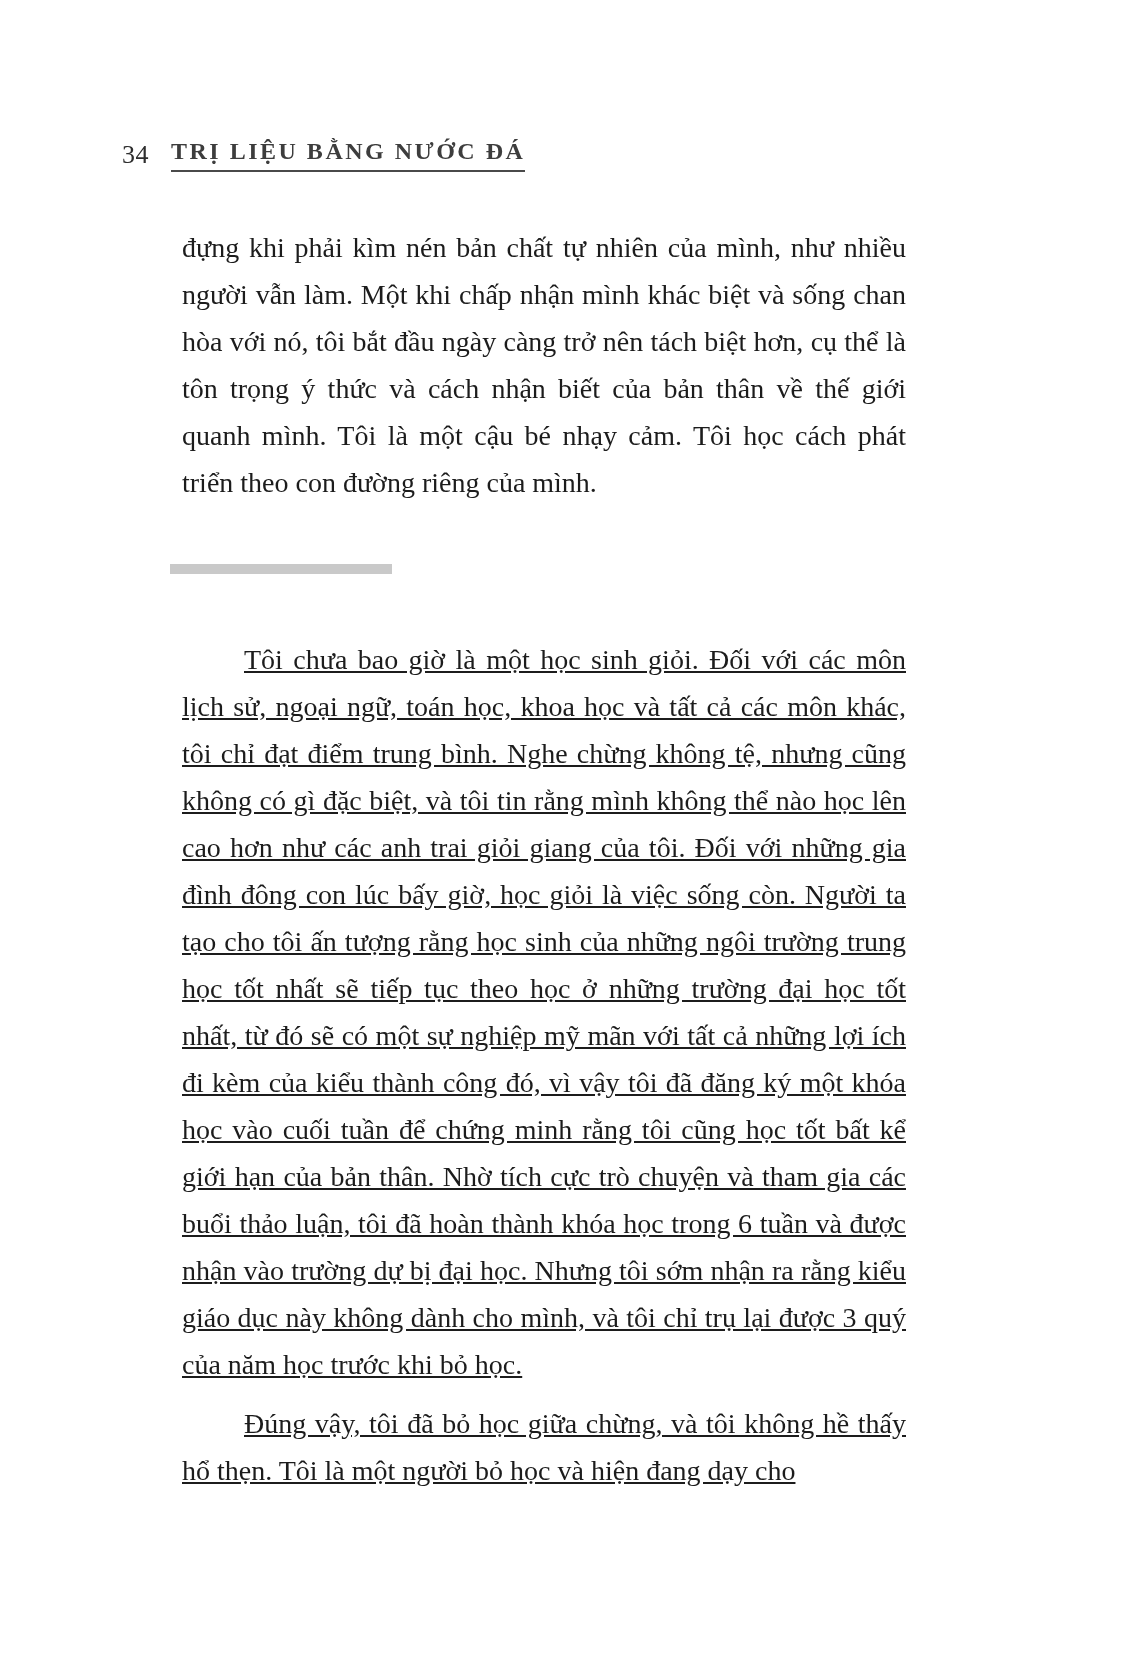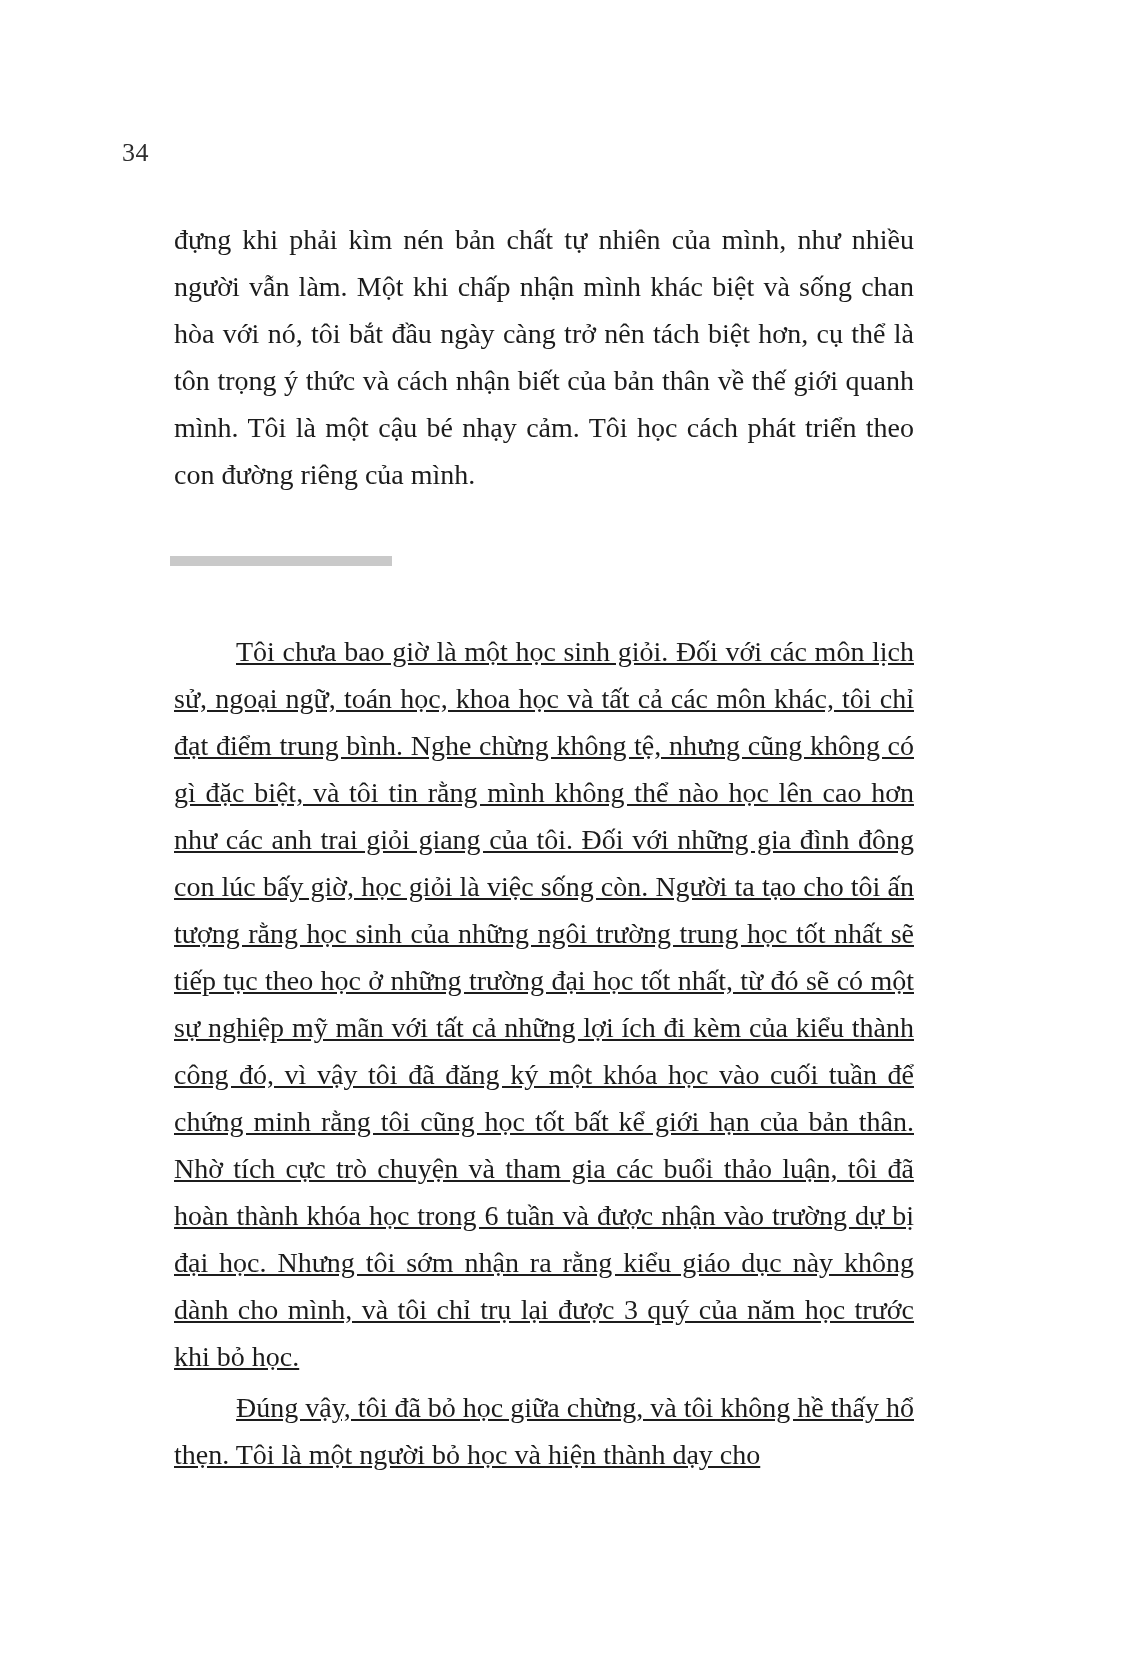"TRỊ LIỆU BẰNG NƯỚC ĐÁ" span.running-title { html: none -> <span>TRỊ LIỆU BẰNG NƯỚC ĐÁ</span> }
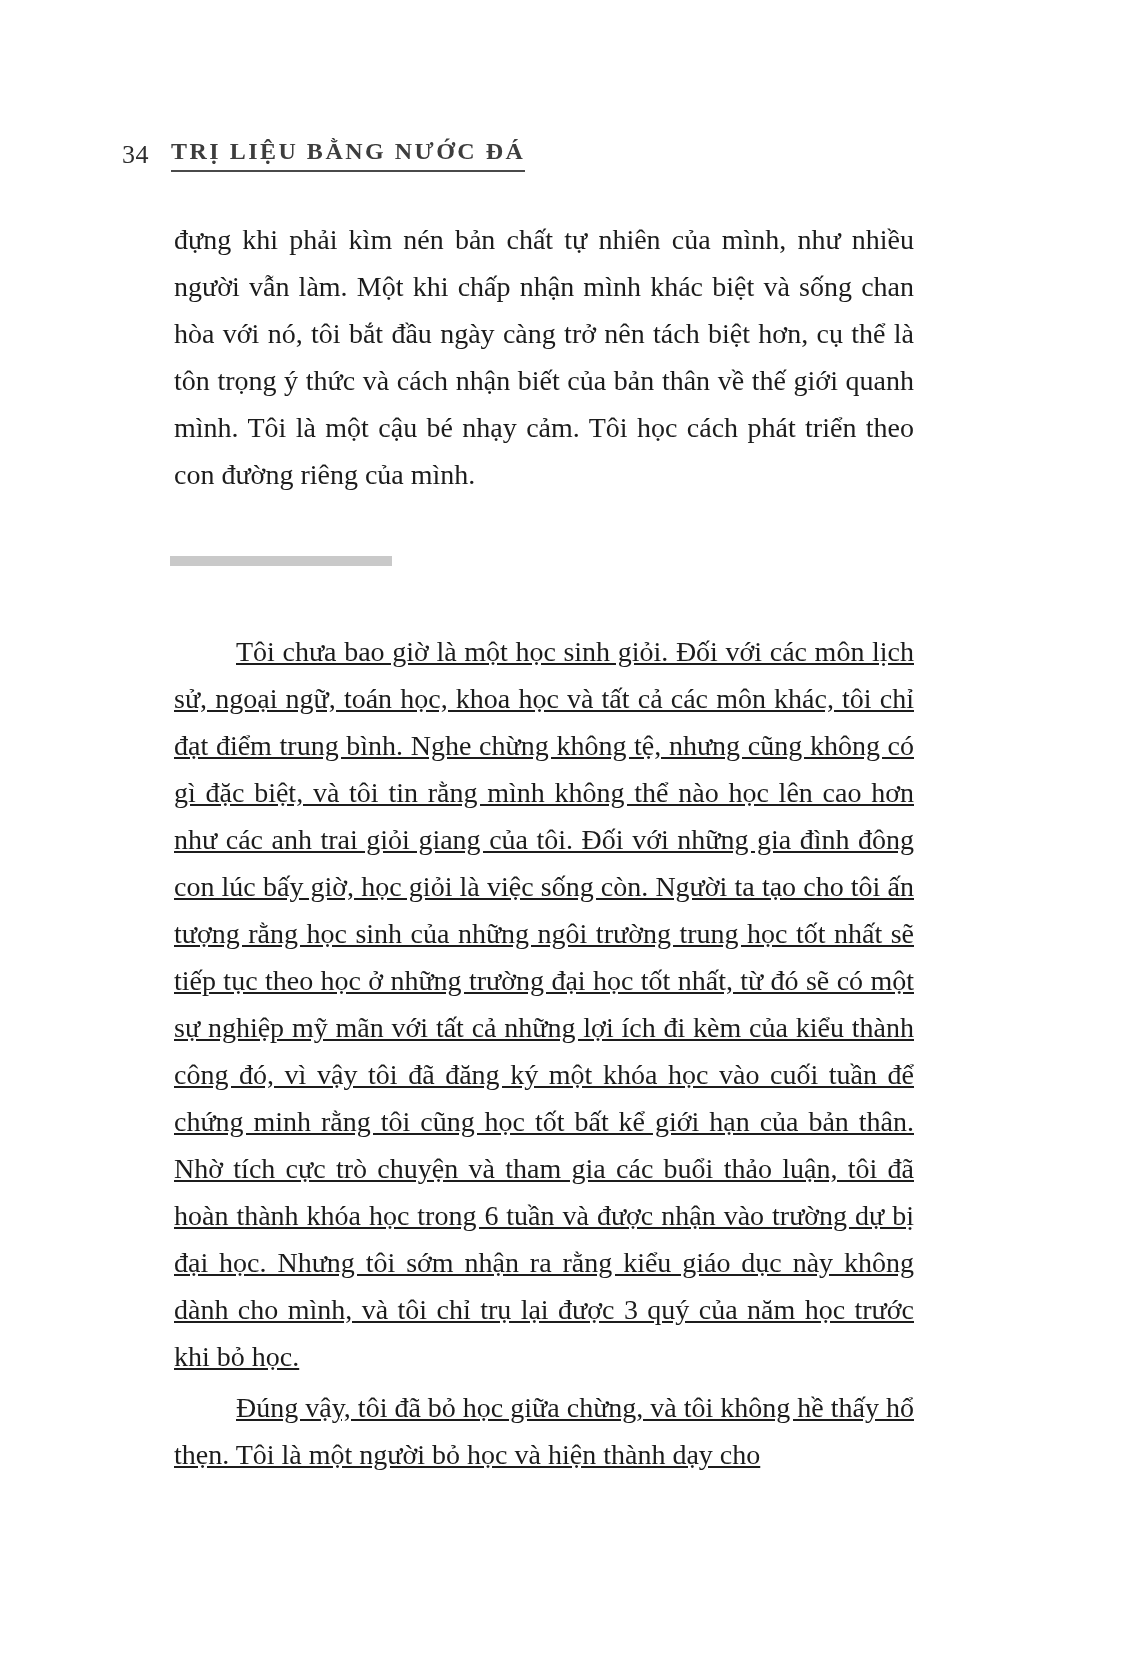"đựng khi phải kìm nén" .content p { margin: 4px -> 12px }
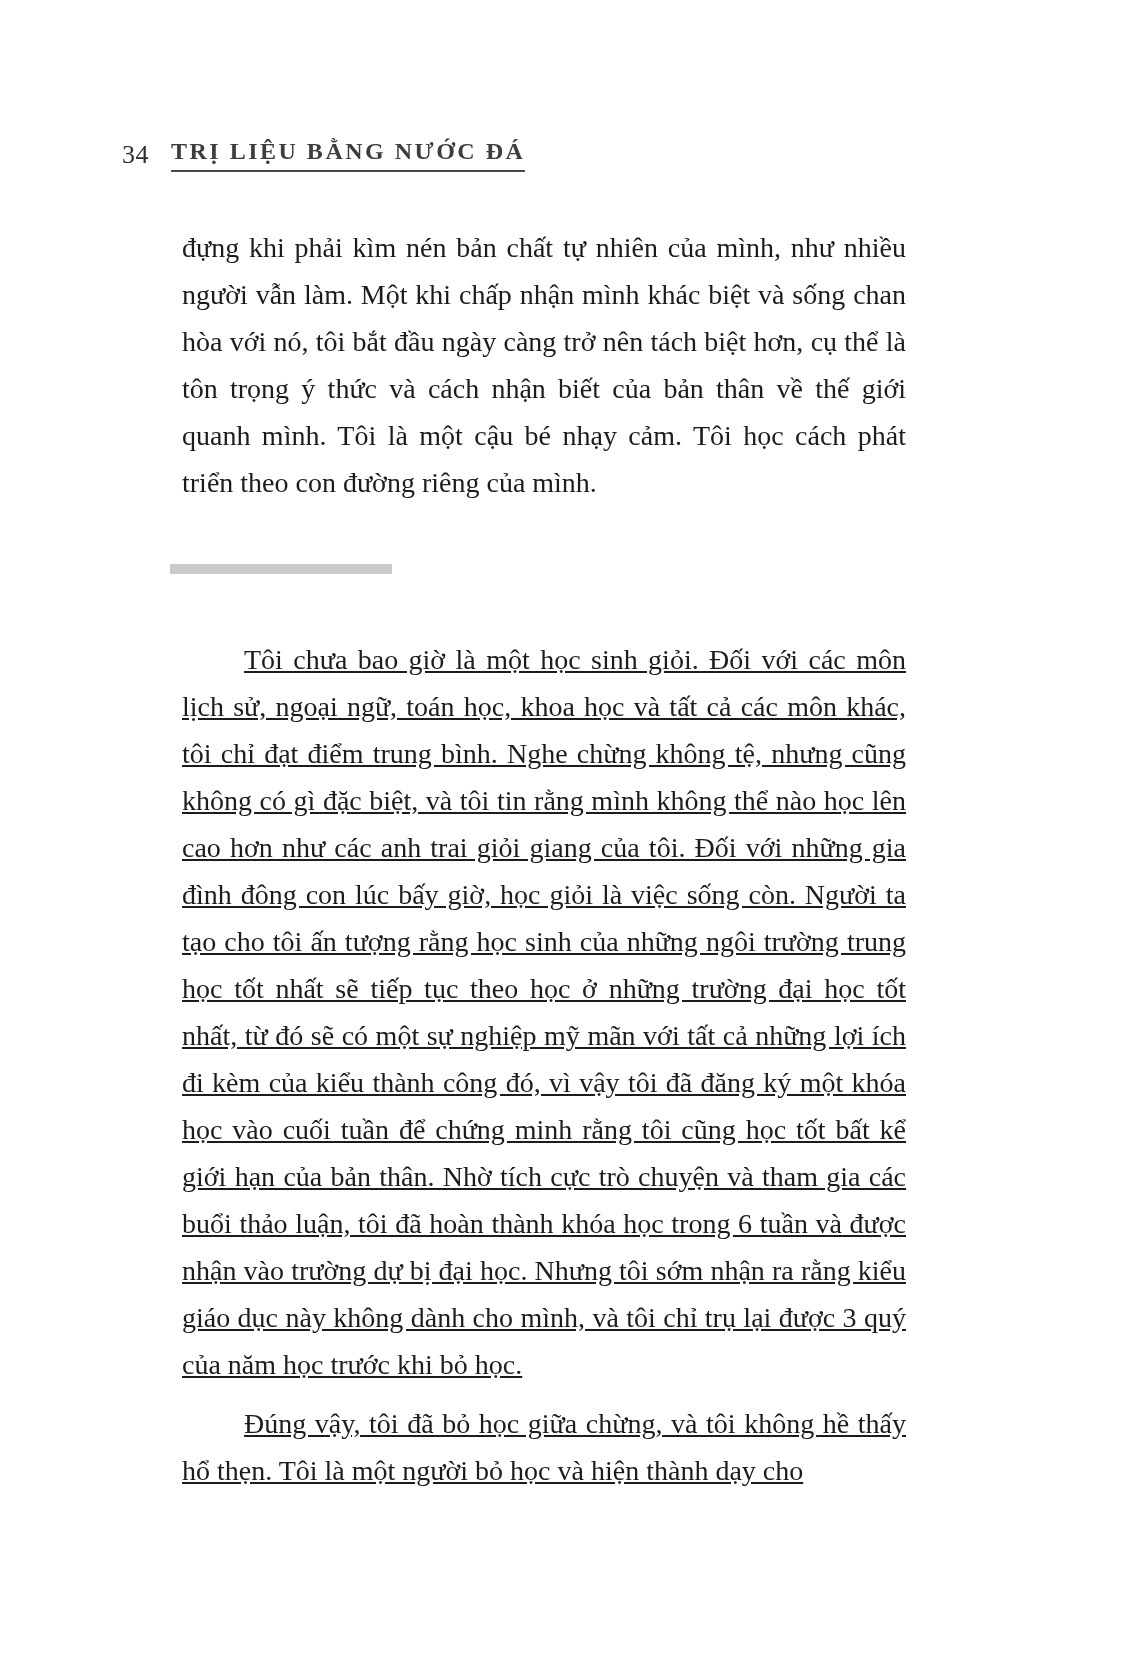"Đúng vậy, tôi đã bỏ" p.indent { text: thành -> đang }
